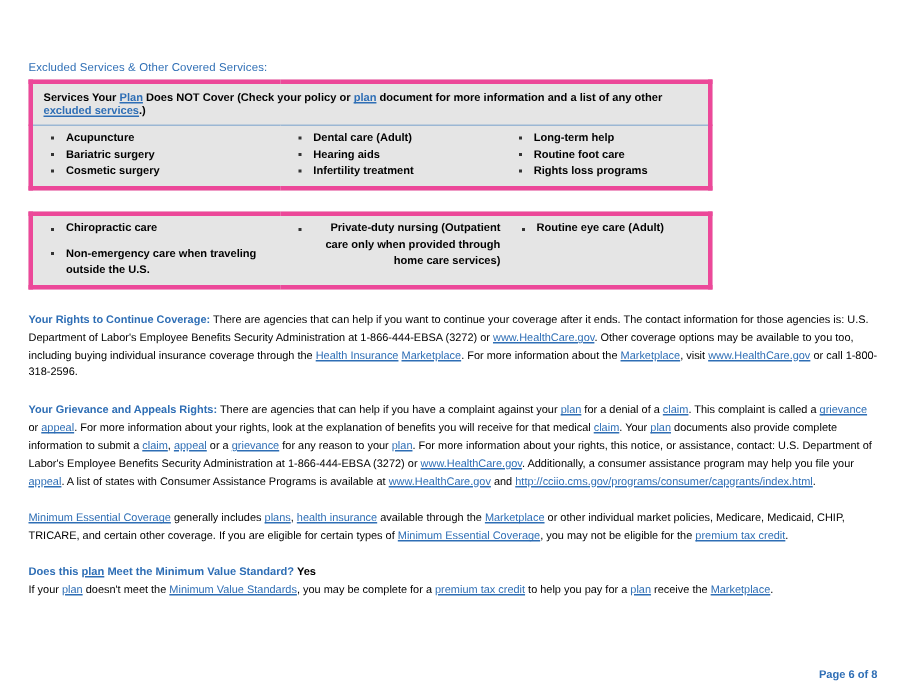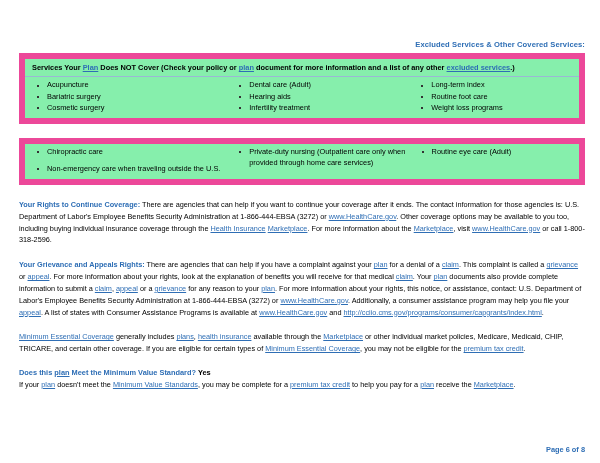"Excluded Services & Other Covered" .section-title { font-weight: bold -> normal; text-align: right -> none }
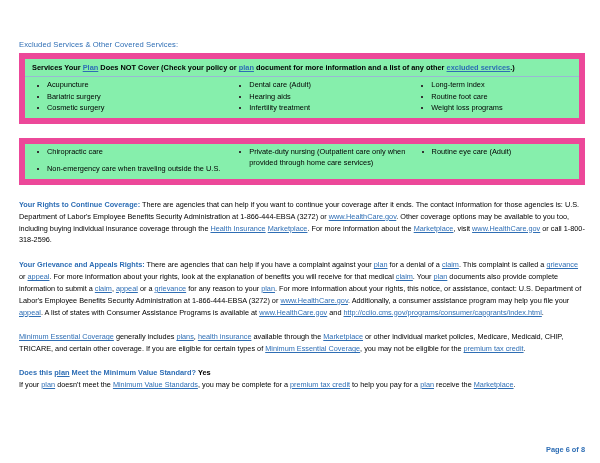"Services Your Plan Does NOT" .svc-table { background: #86efac -> #e5e5e5; border: 6px solid #ec4899 -> 3px solid #ec4899; width: 566px -> 456px }
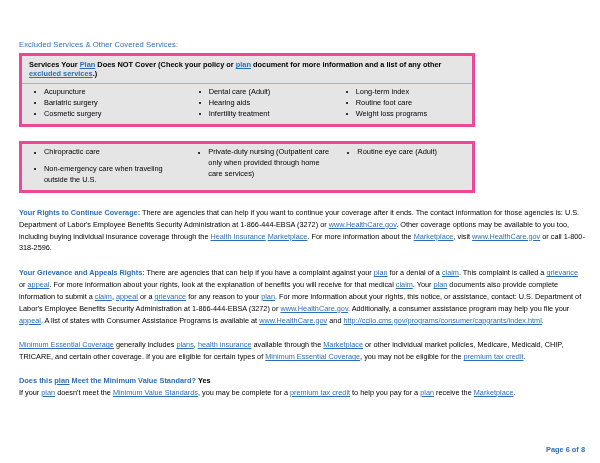"Acupuncture" ul.bullets li { font-weight: none -> bold }
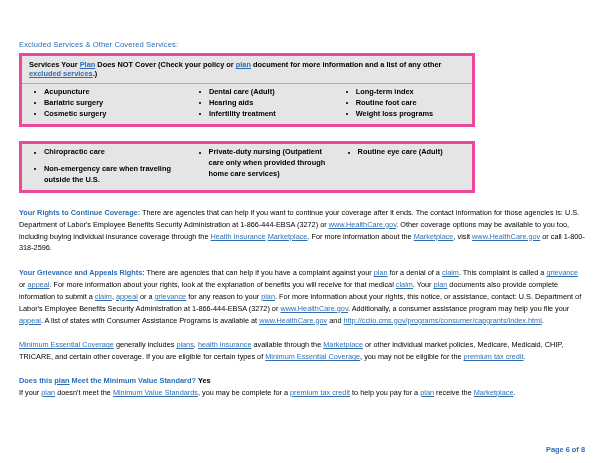"Long-term index" li { text: index -> help }
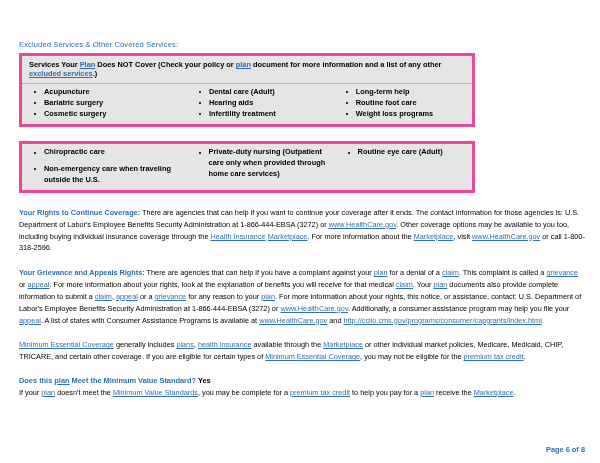"Weight loss programs" li { text: Weight -> Rights }
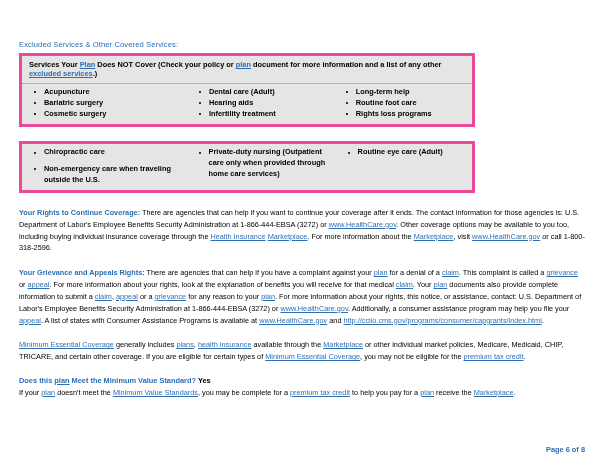"Private-duty nursing (Outpatient care" ul.bullets li.two-line { text-align: none -> right }
